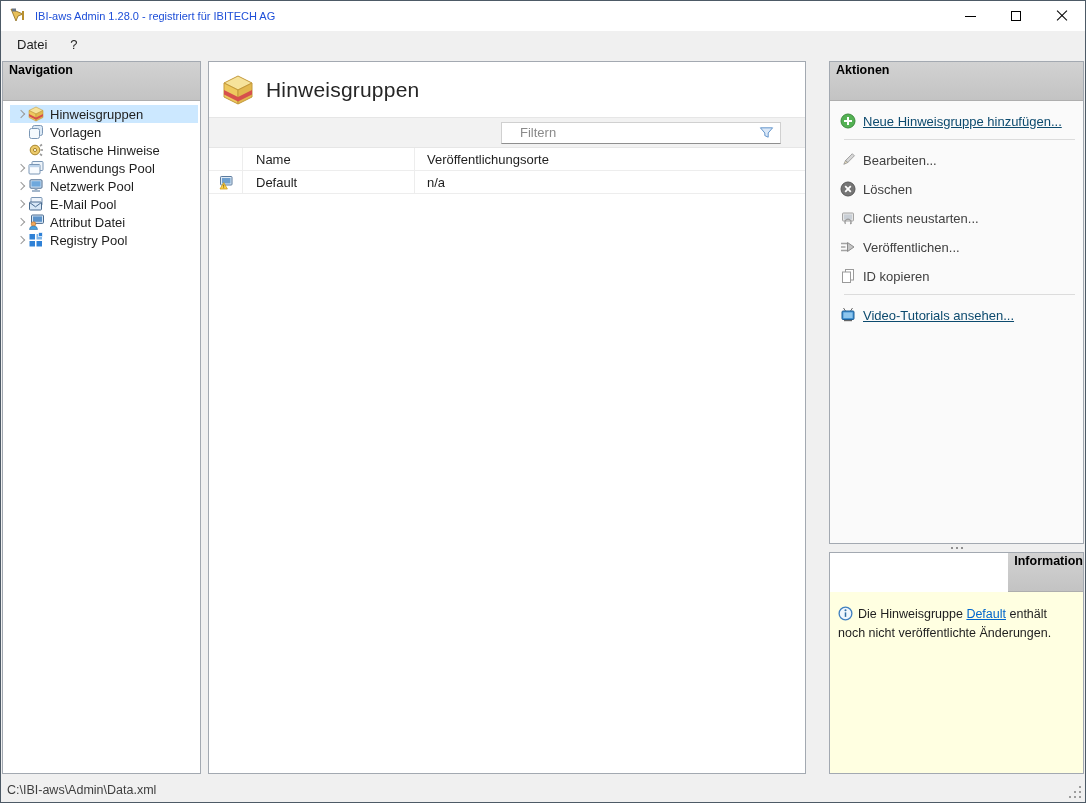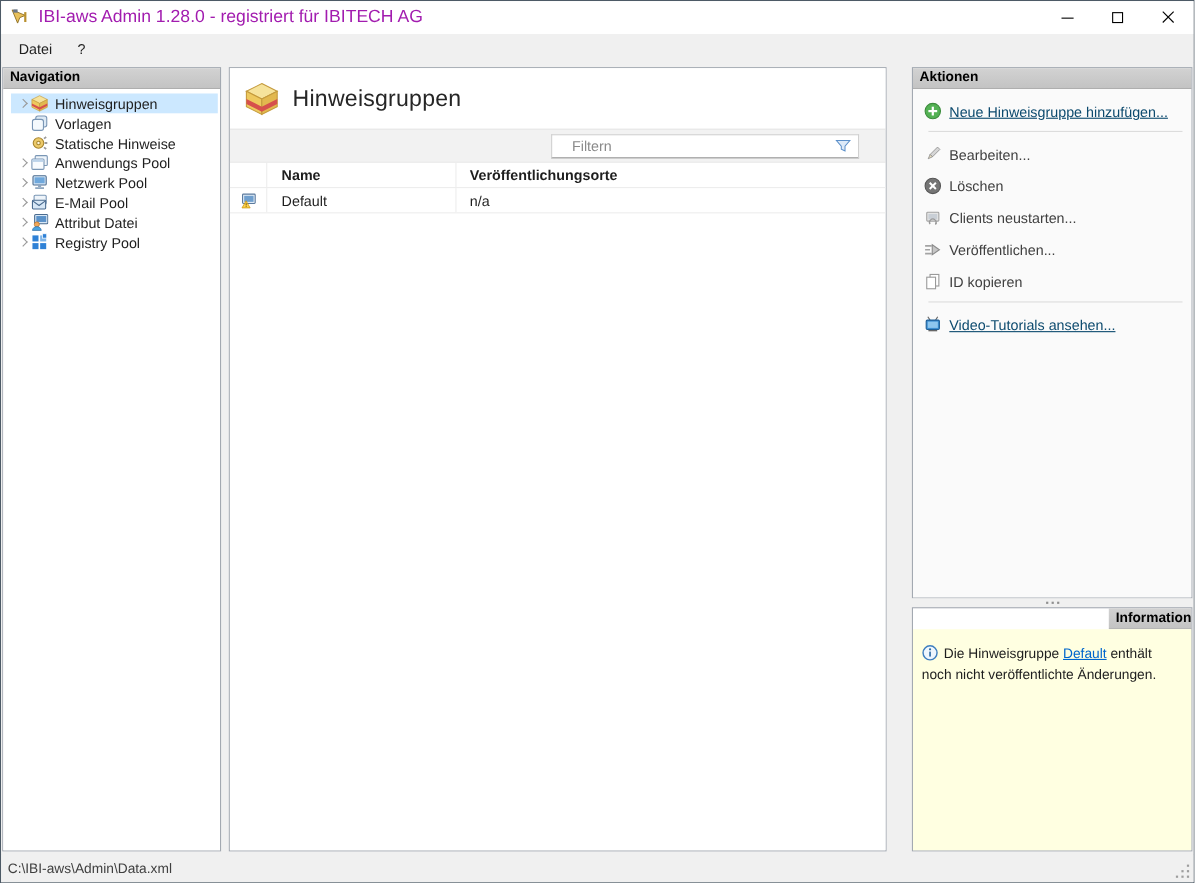"IBI-aws Admin 1.28.0 - registriert" .title-text { color: #a21caf -> #1d4ed8; font-size: 16px -> 11px }
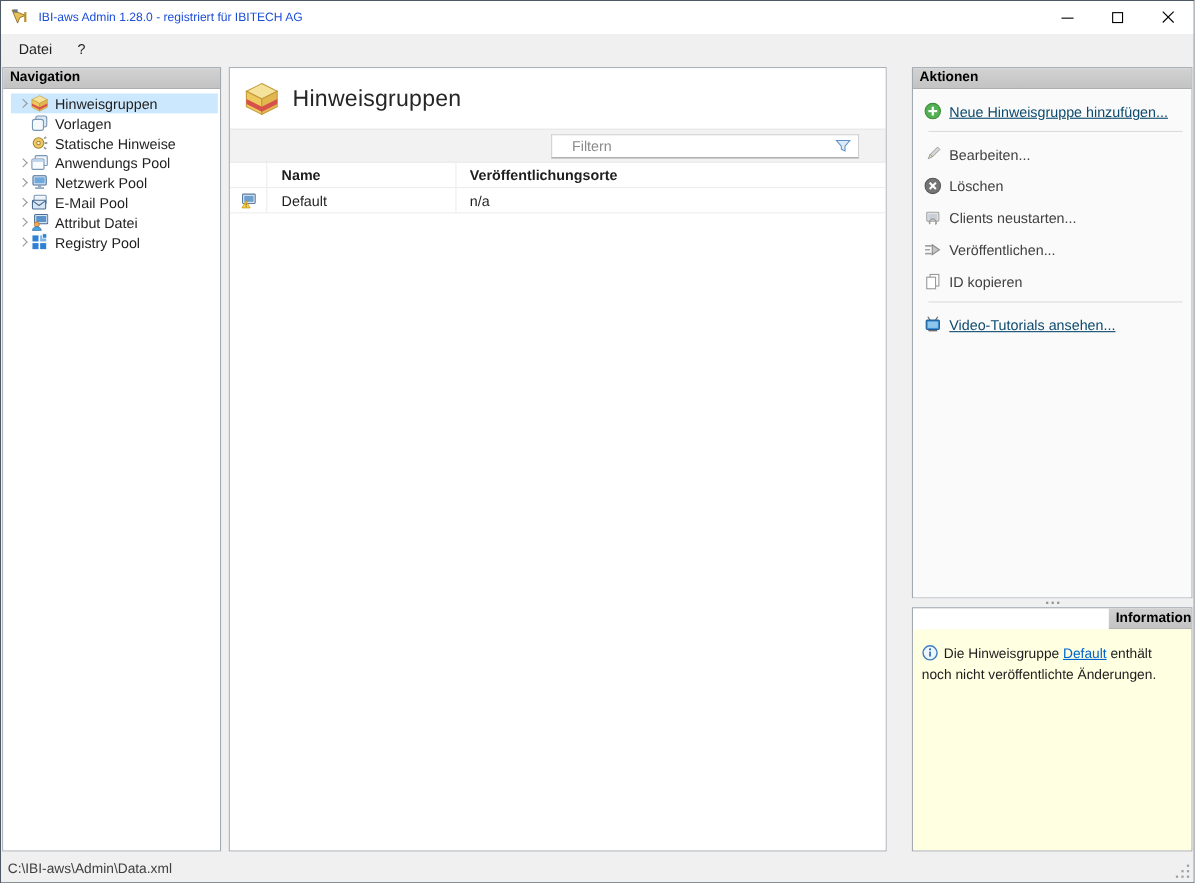"Navigation" .panel-header { height: 19px -> 39px }
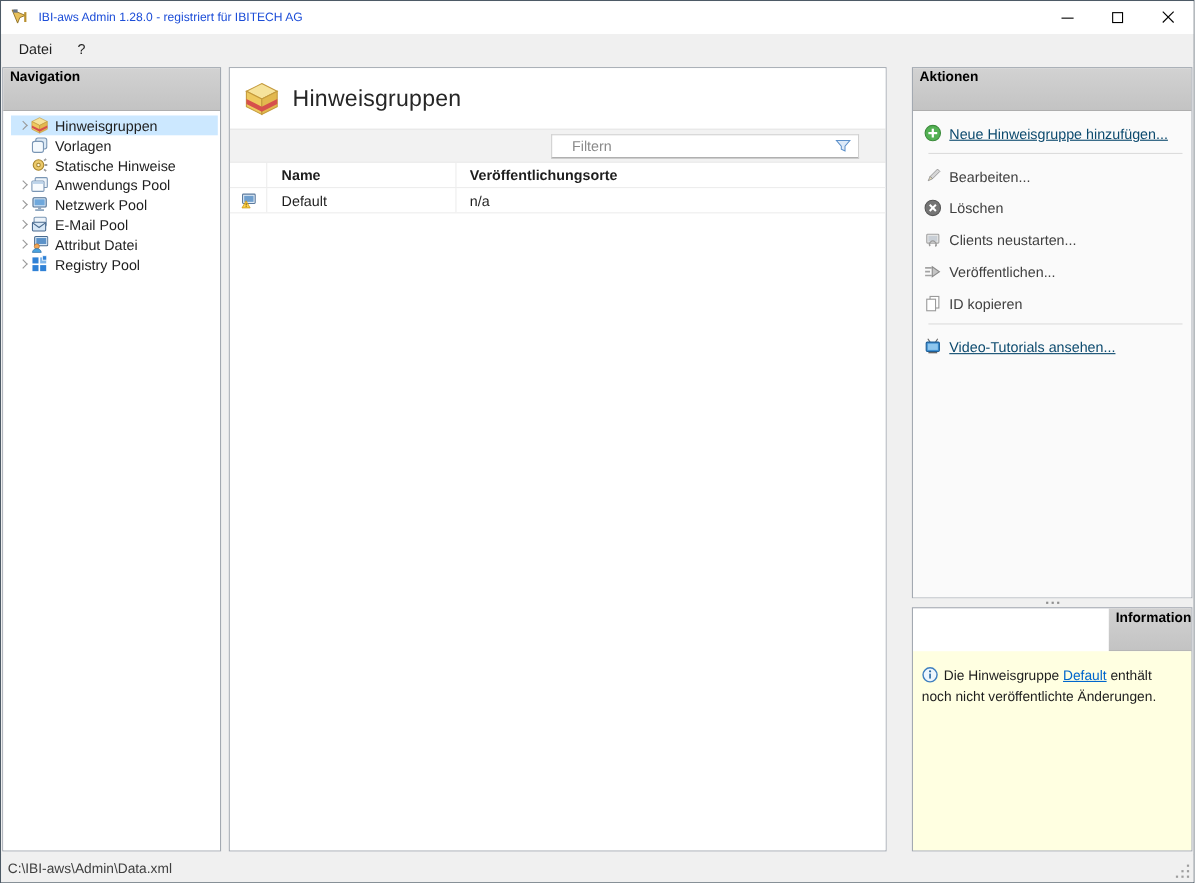"Name" .thead { font-weight: 700 -> 400 }
